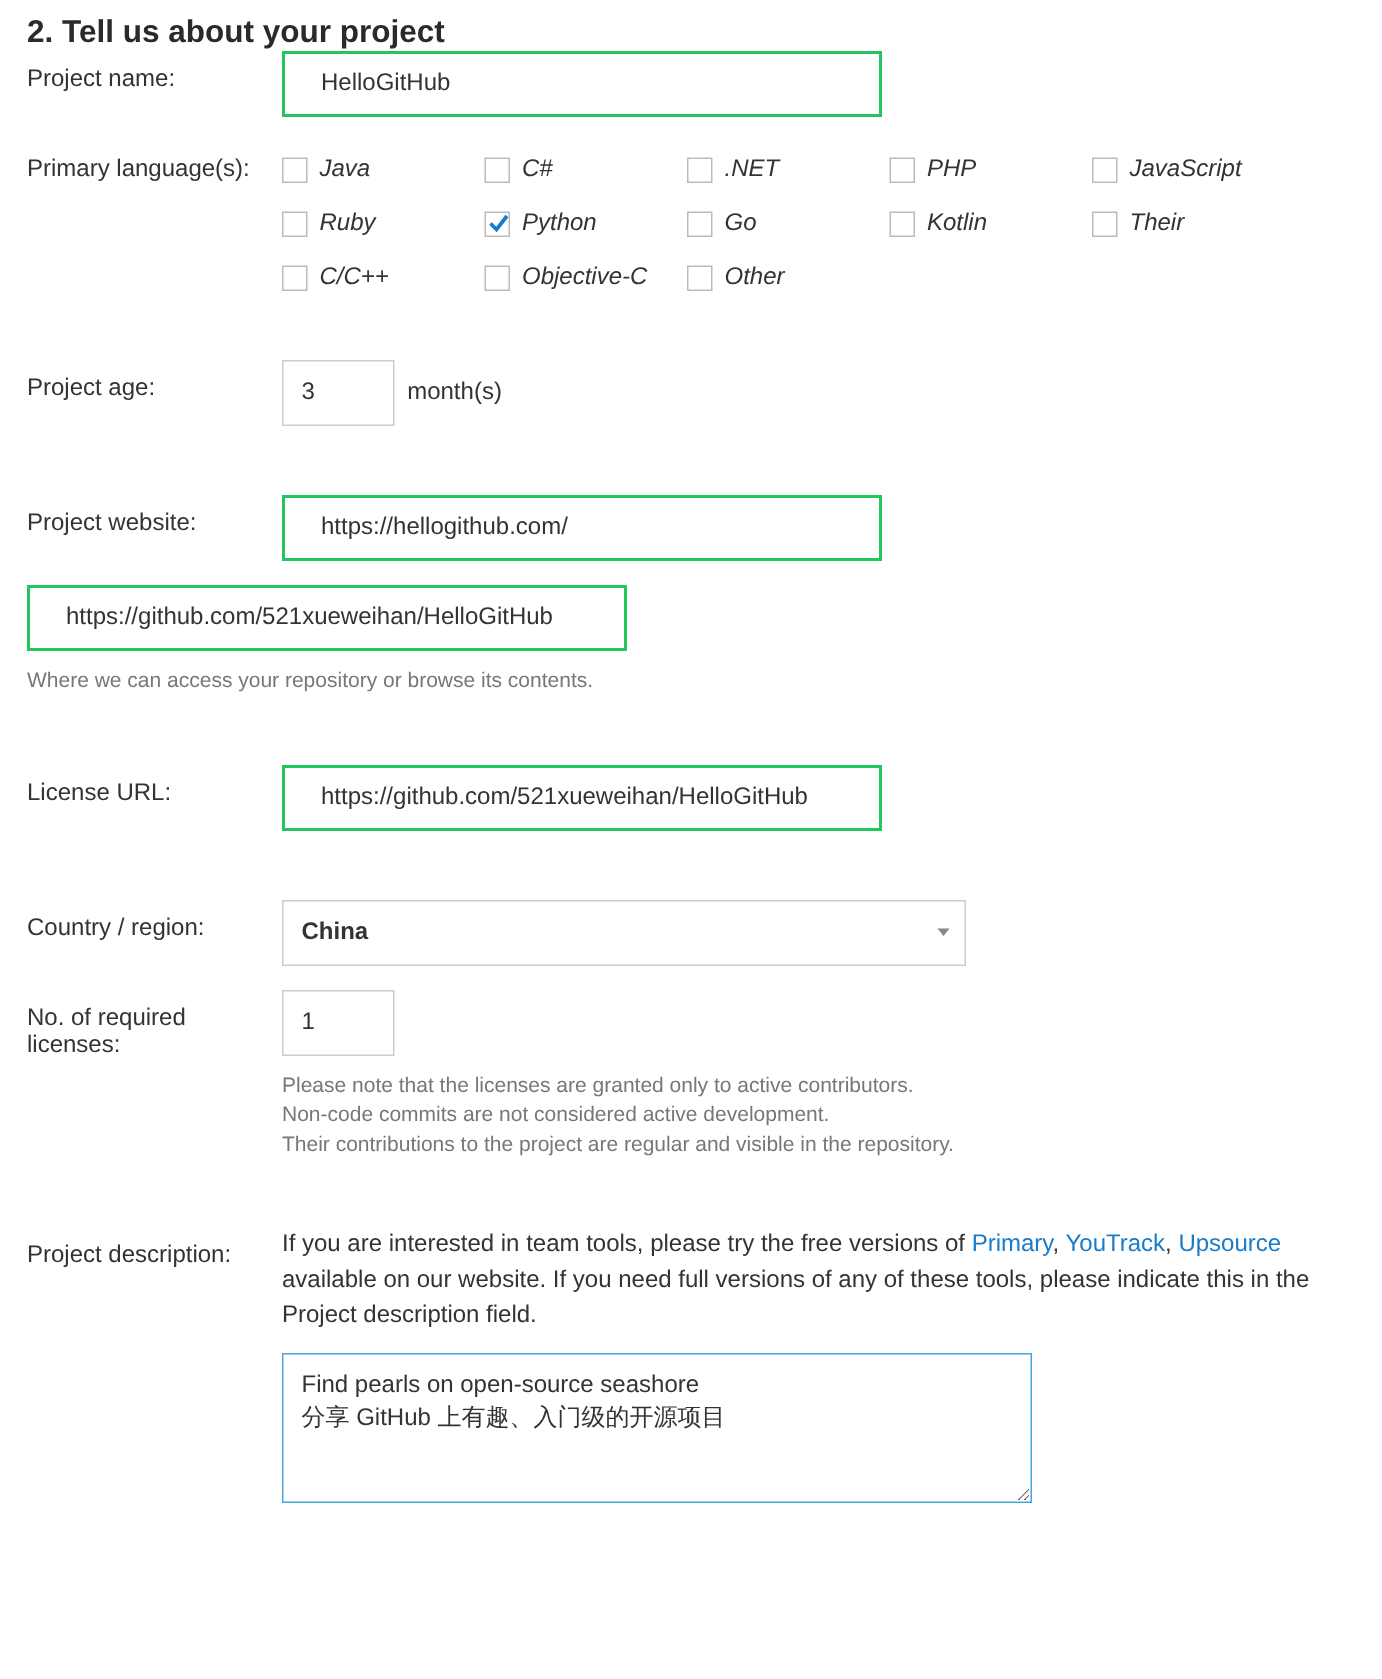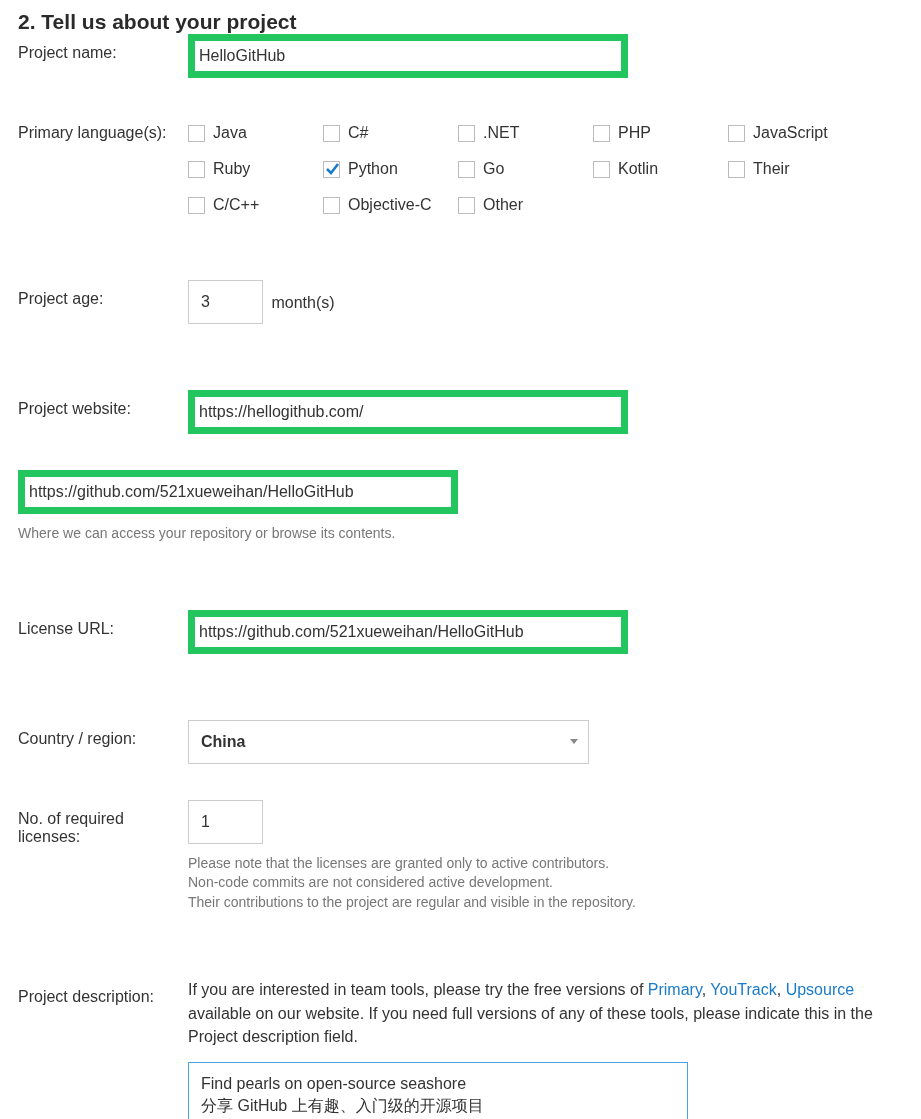"Project name:" .form-row { margin-bottom: 36px -> 16px }
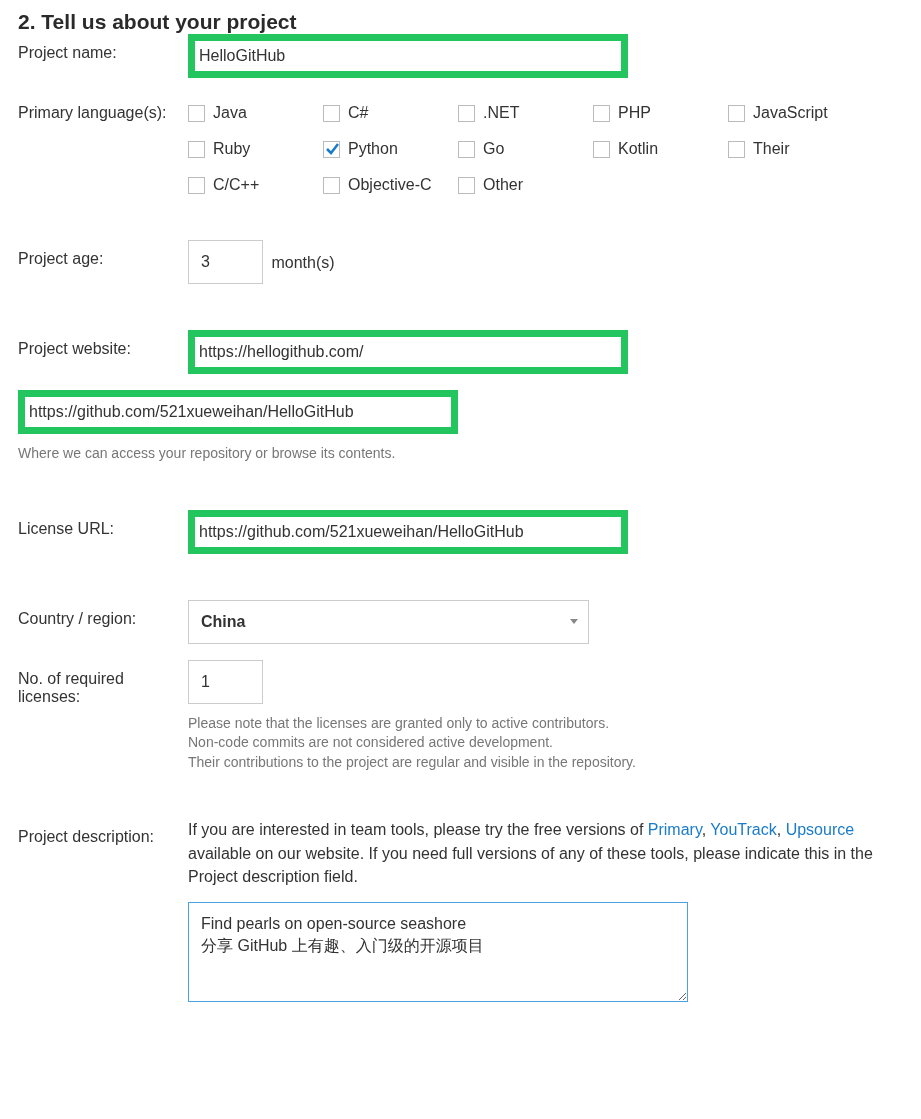"HelloGitHub" input[type="text"].wide { border: 7px solid #22c55e -> 2px solid #22c55e; padding: 0 4px -> 0 24px; width: 440px -> 400px }
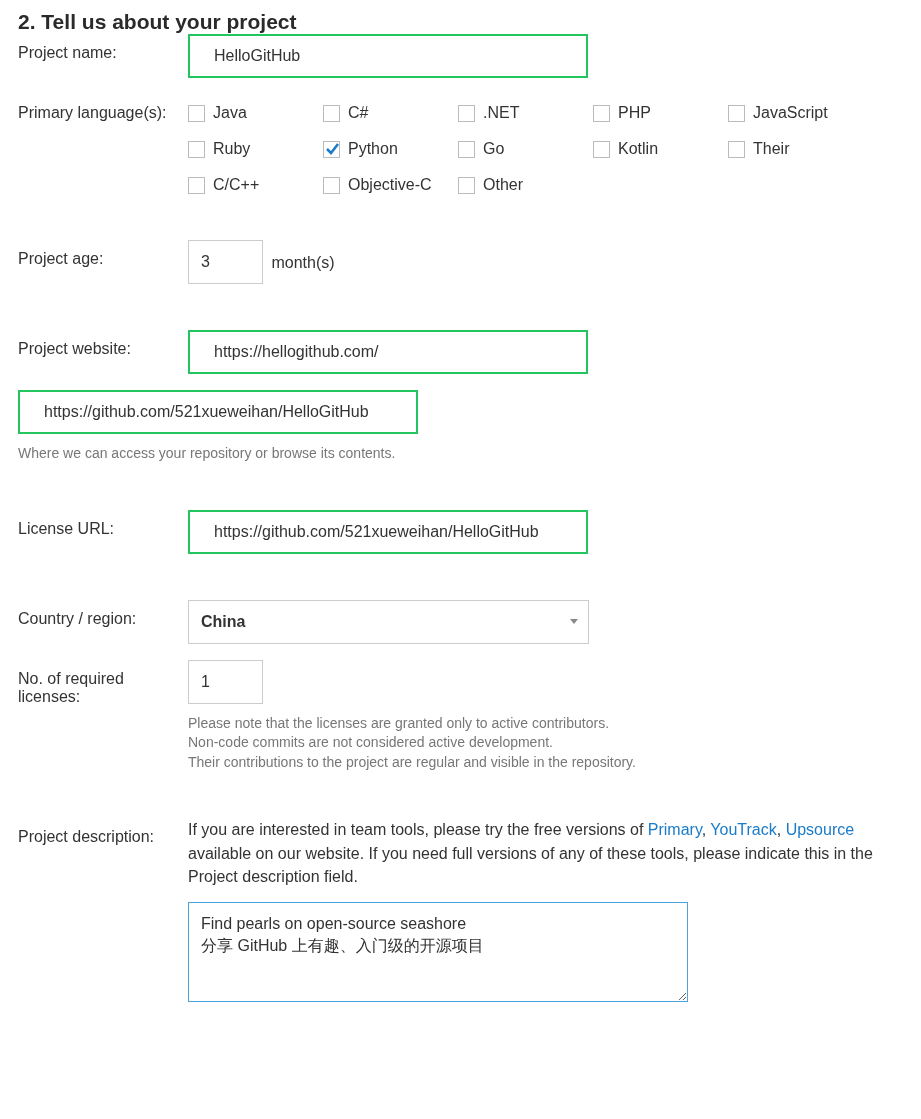"Java" .lang-item { font-style: none -> italic }
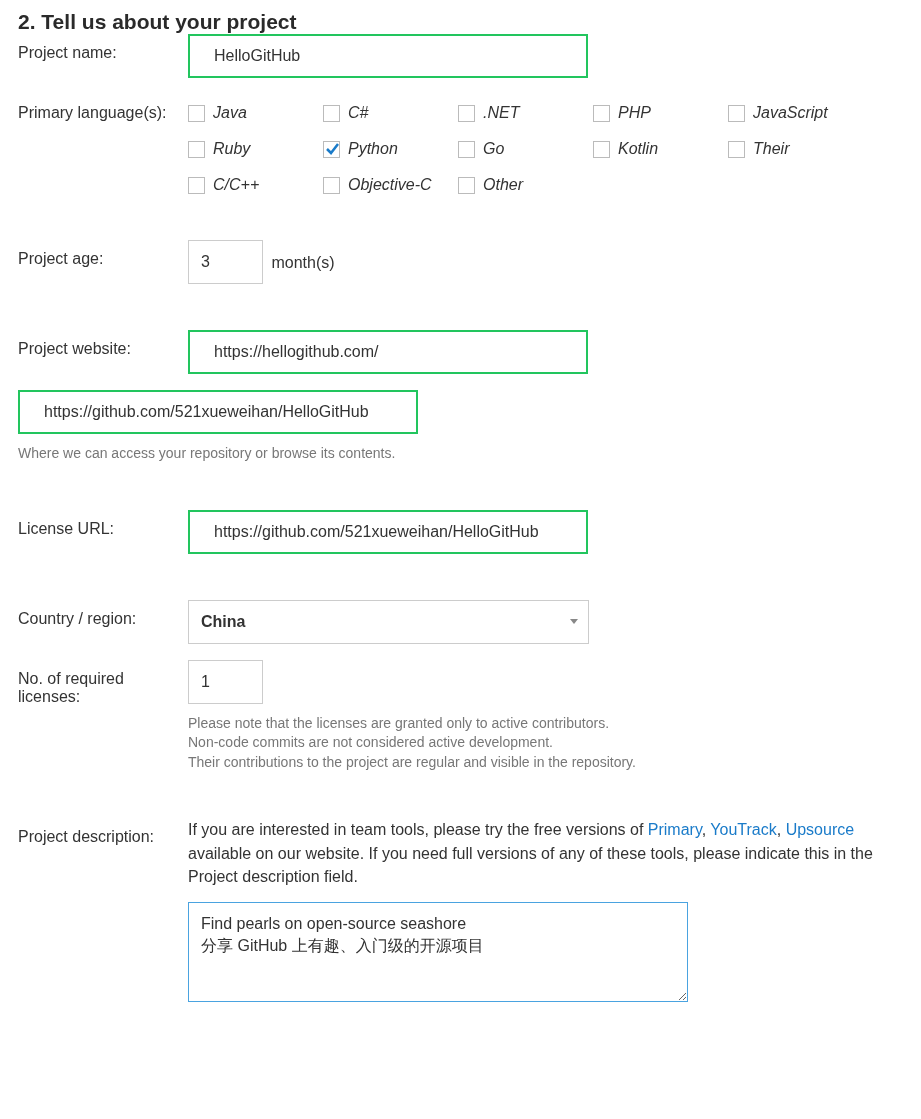"China" .select-wrap { width: 401px -> 456px }
